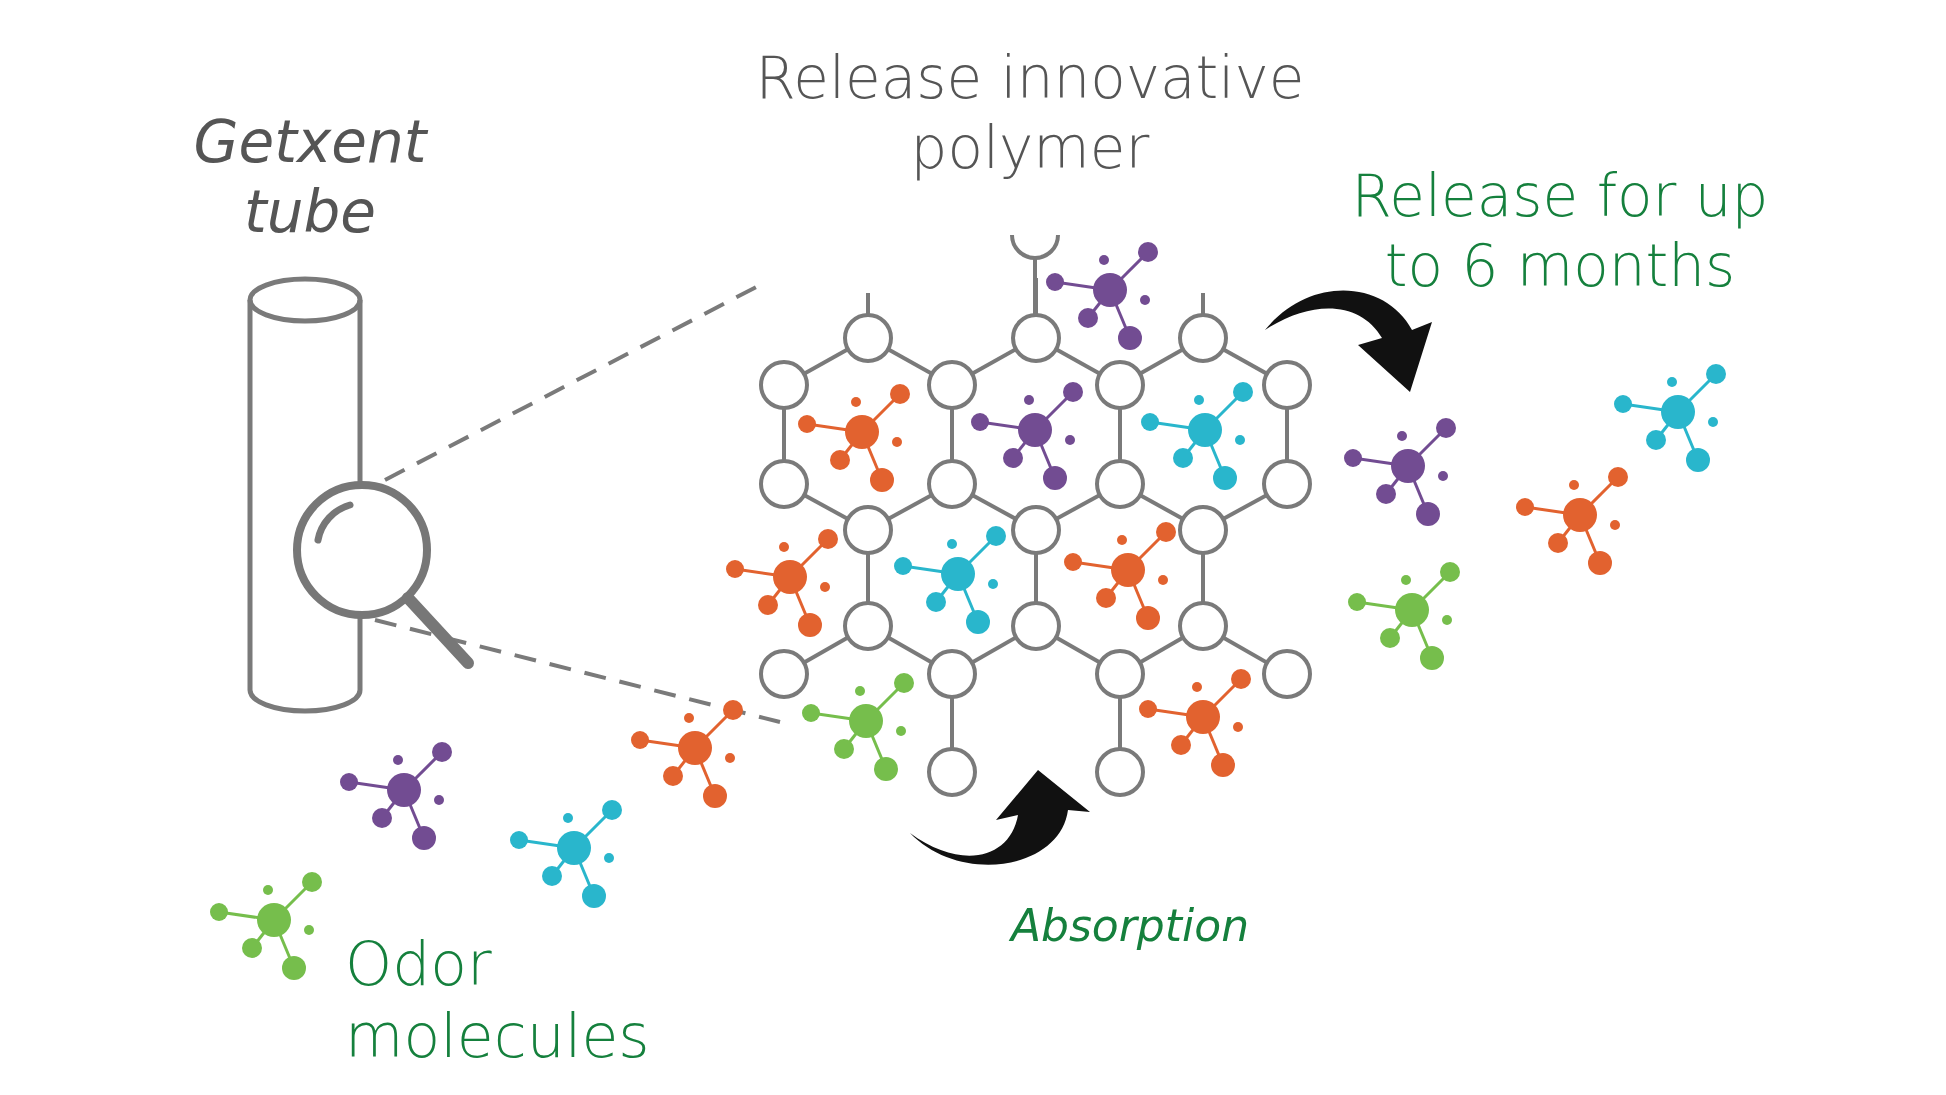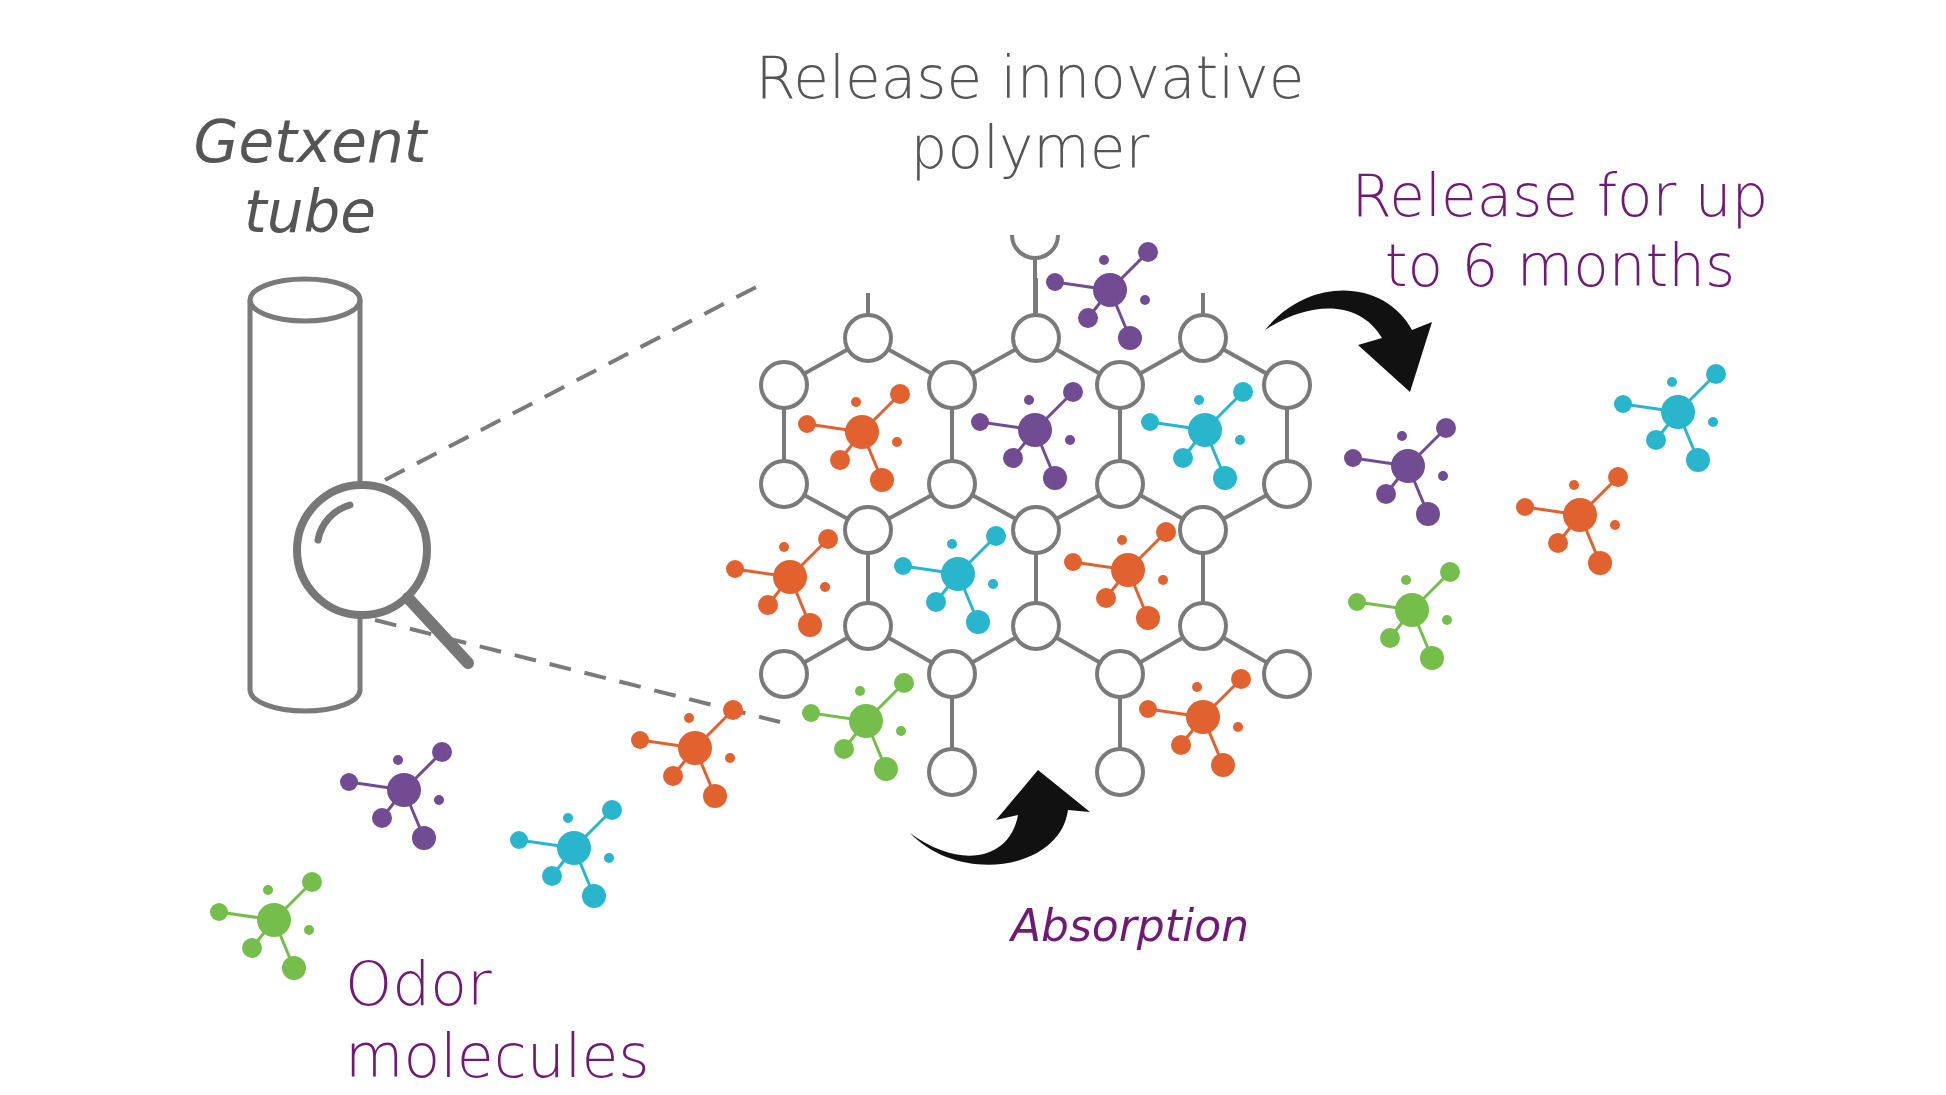"Release for up" .dark { color: #701a75 -> #15803d }
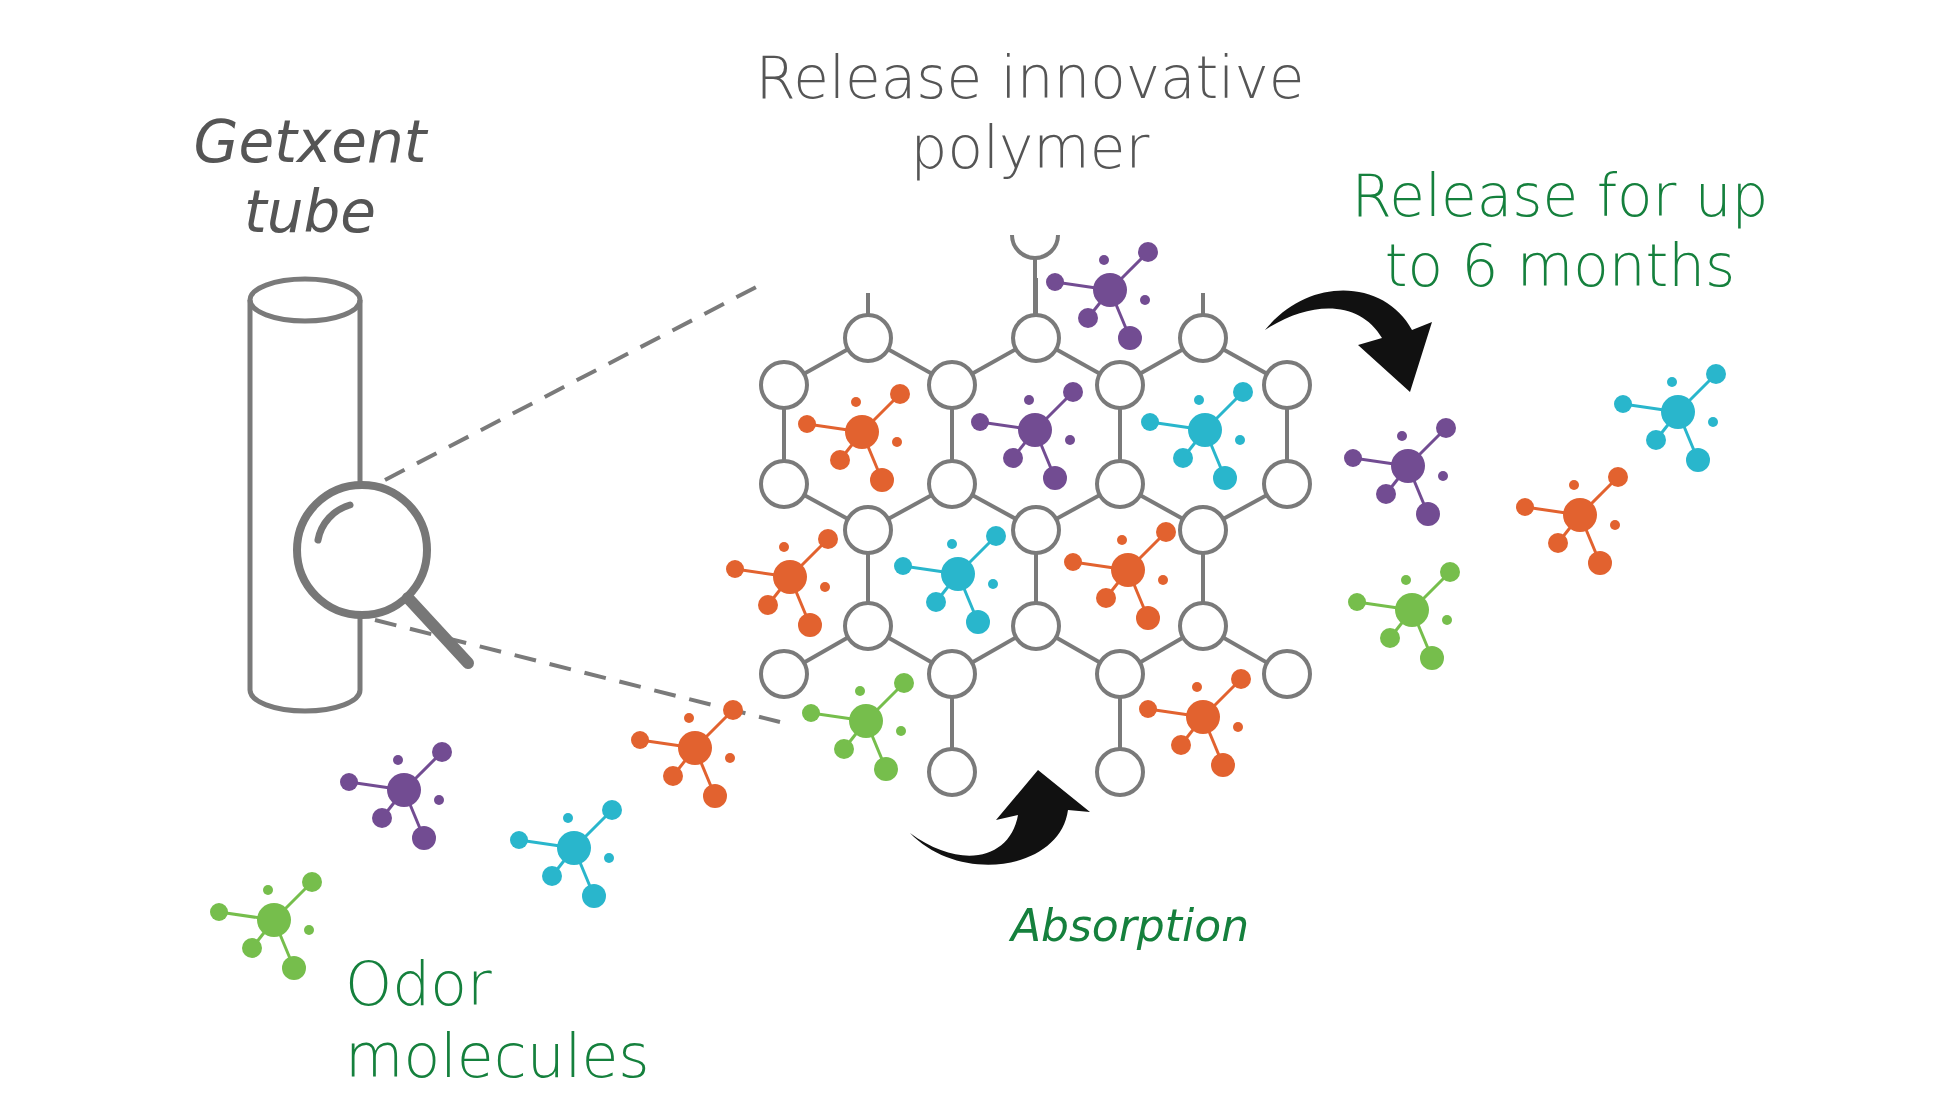"Odor molecules" div.label { top: 948px -> 928px }
